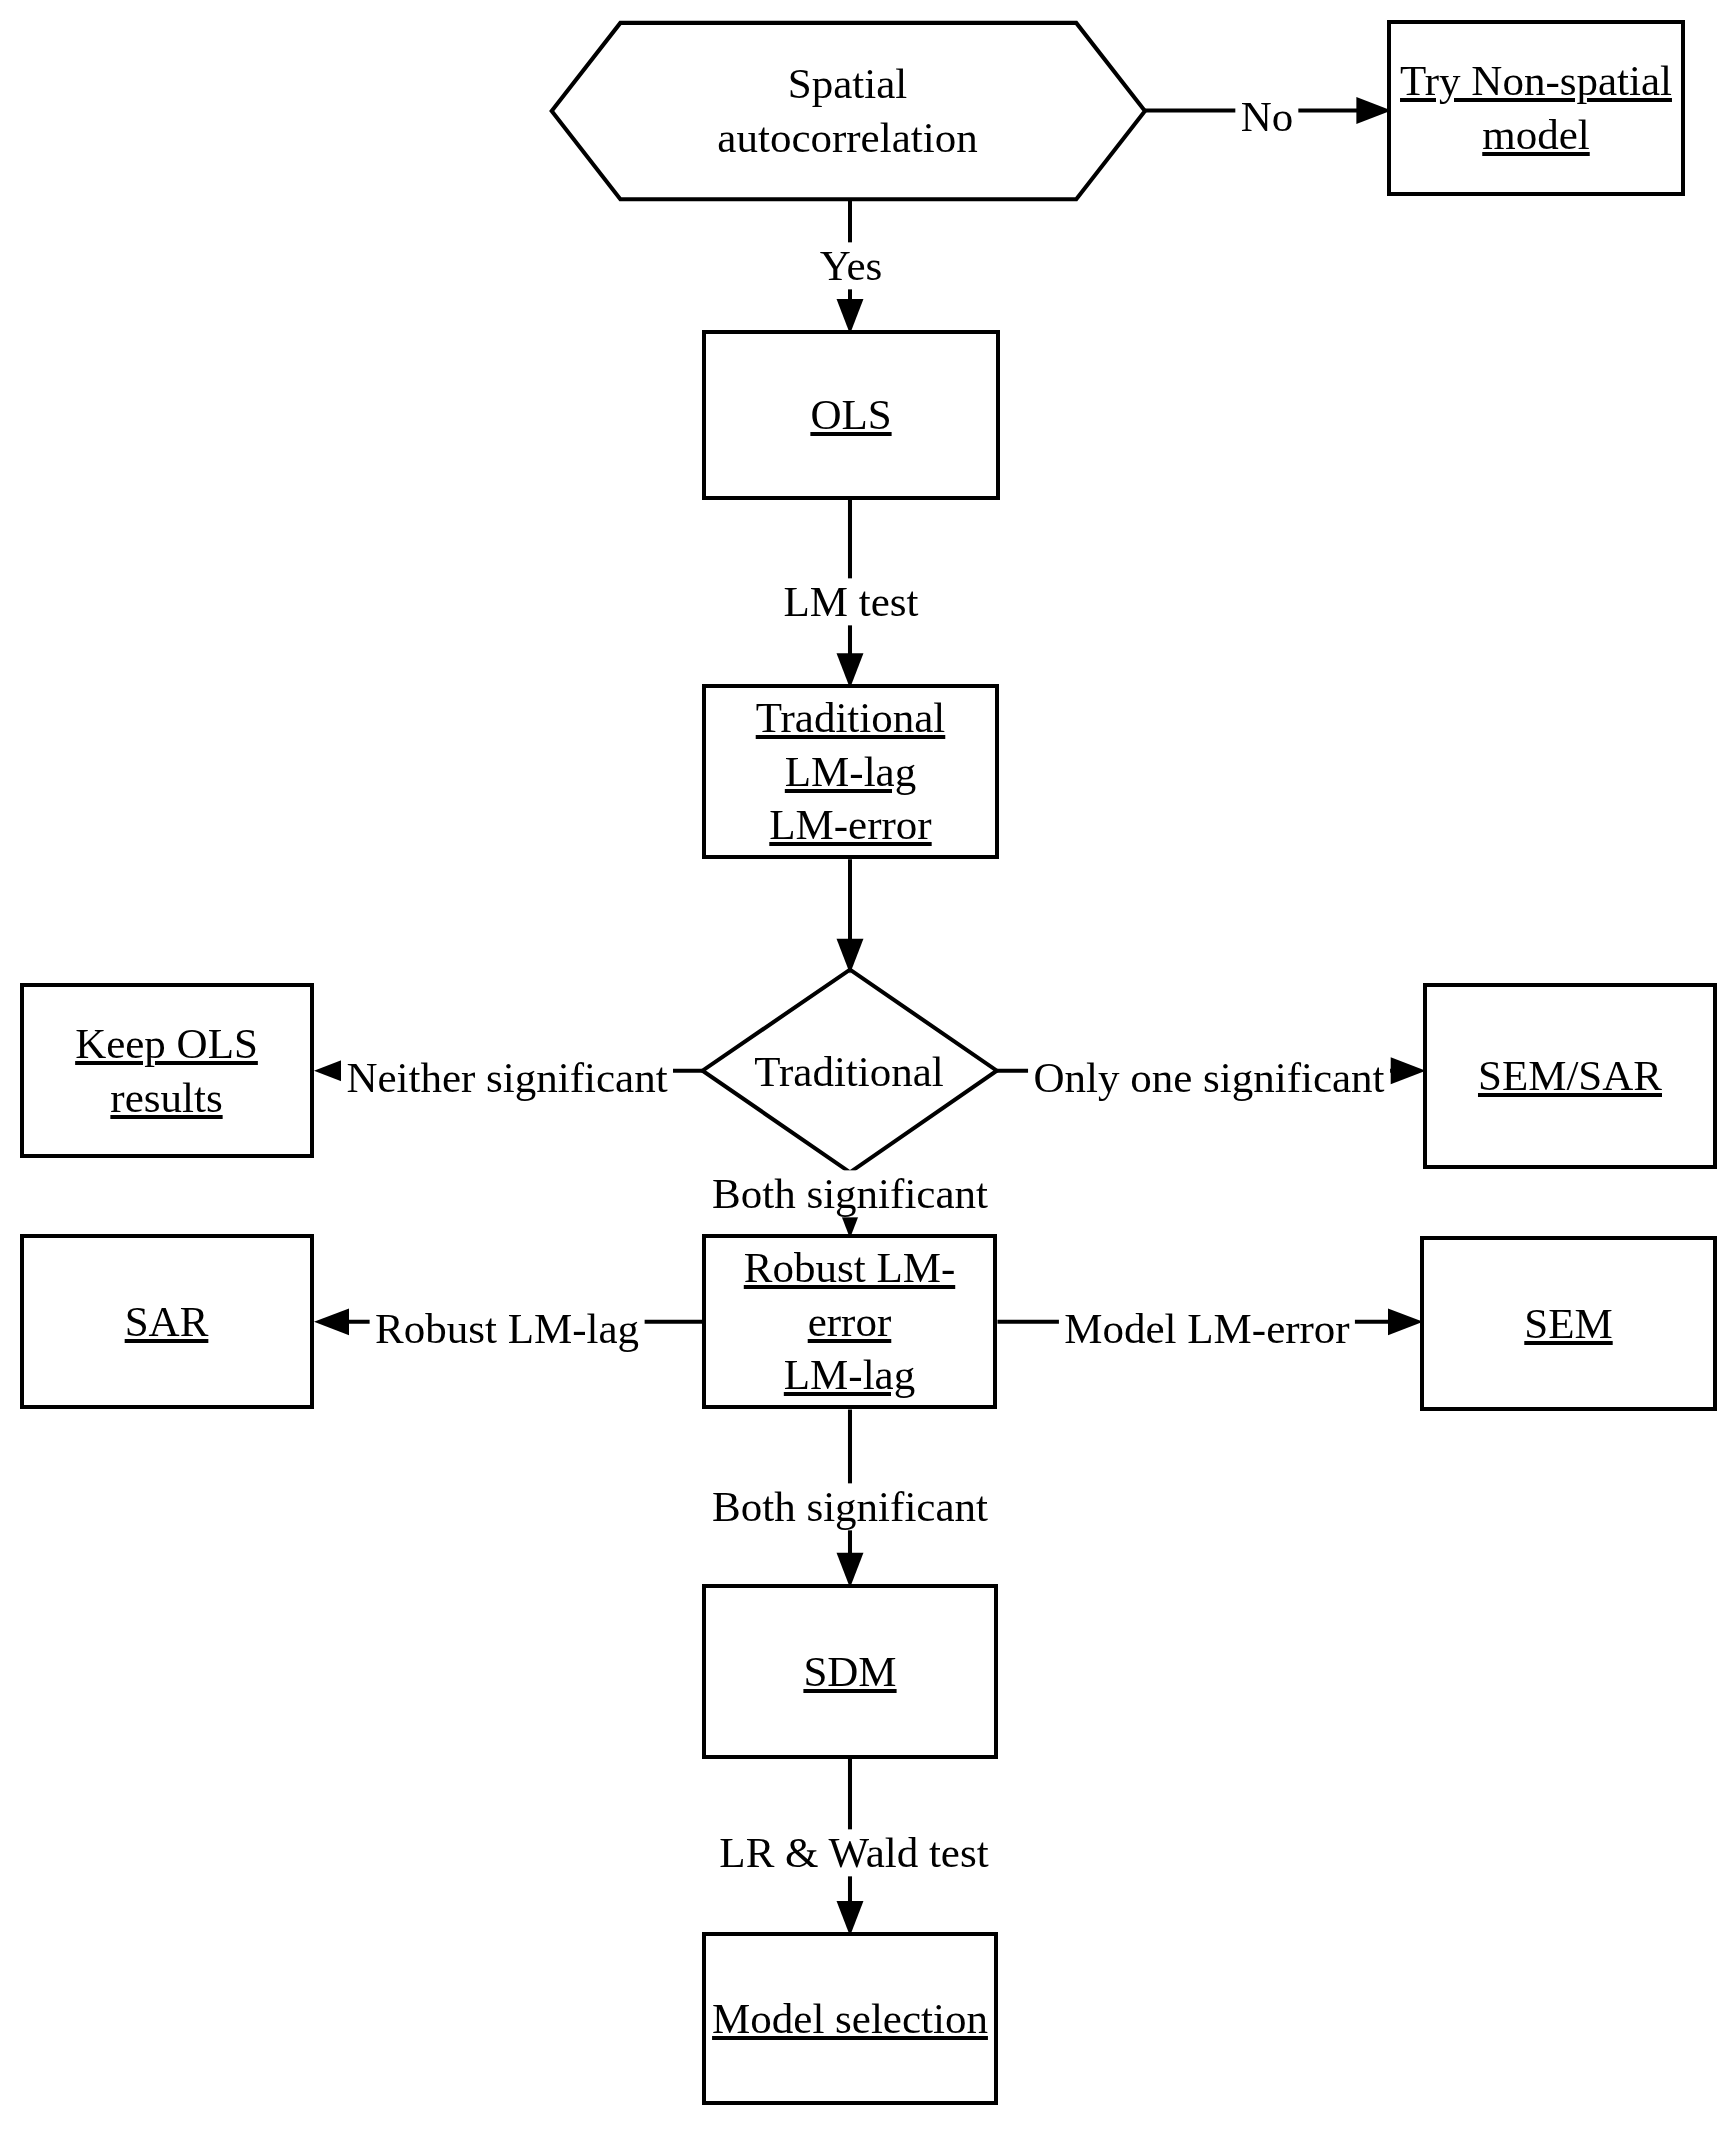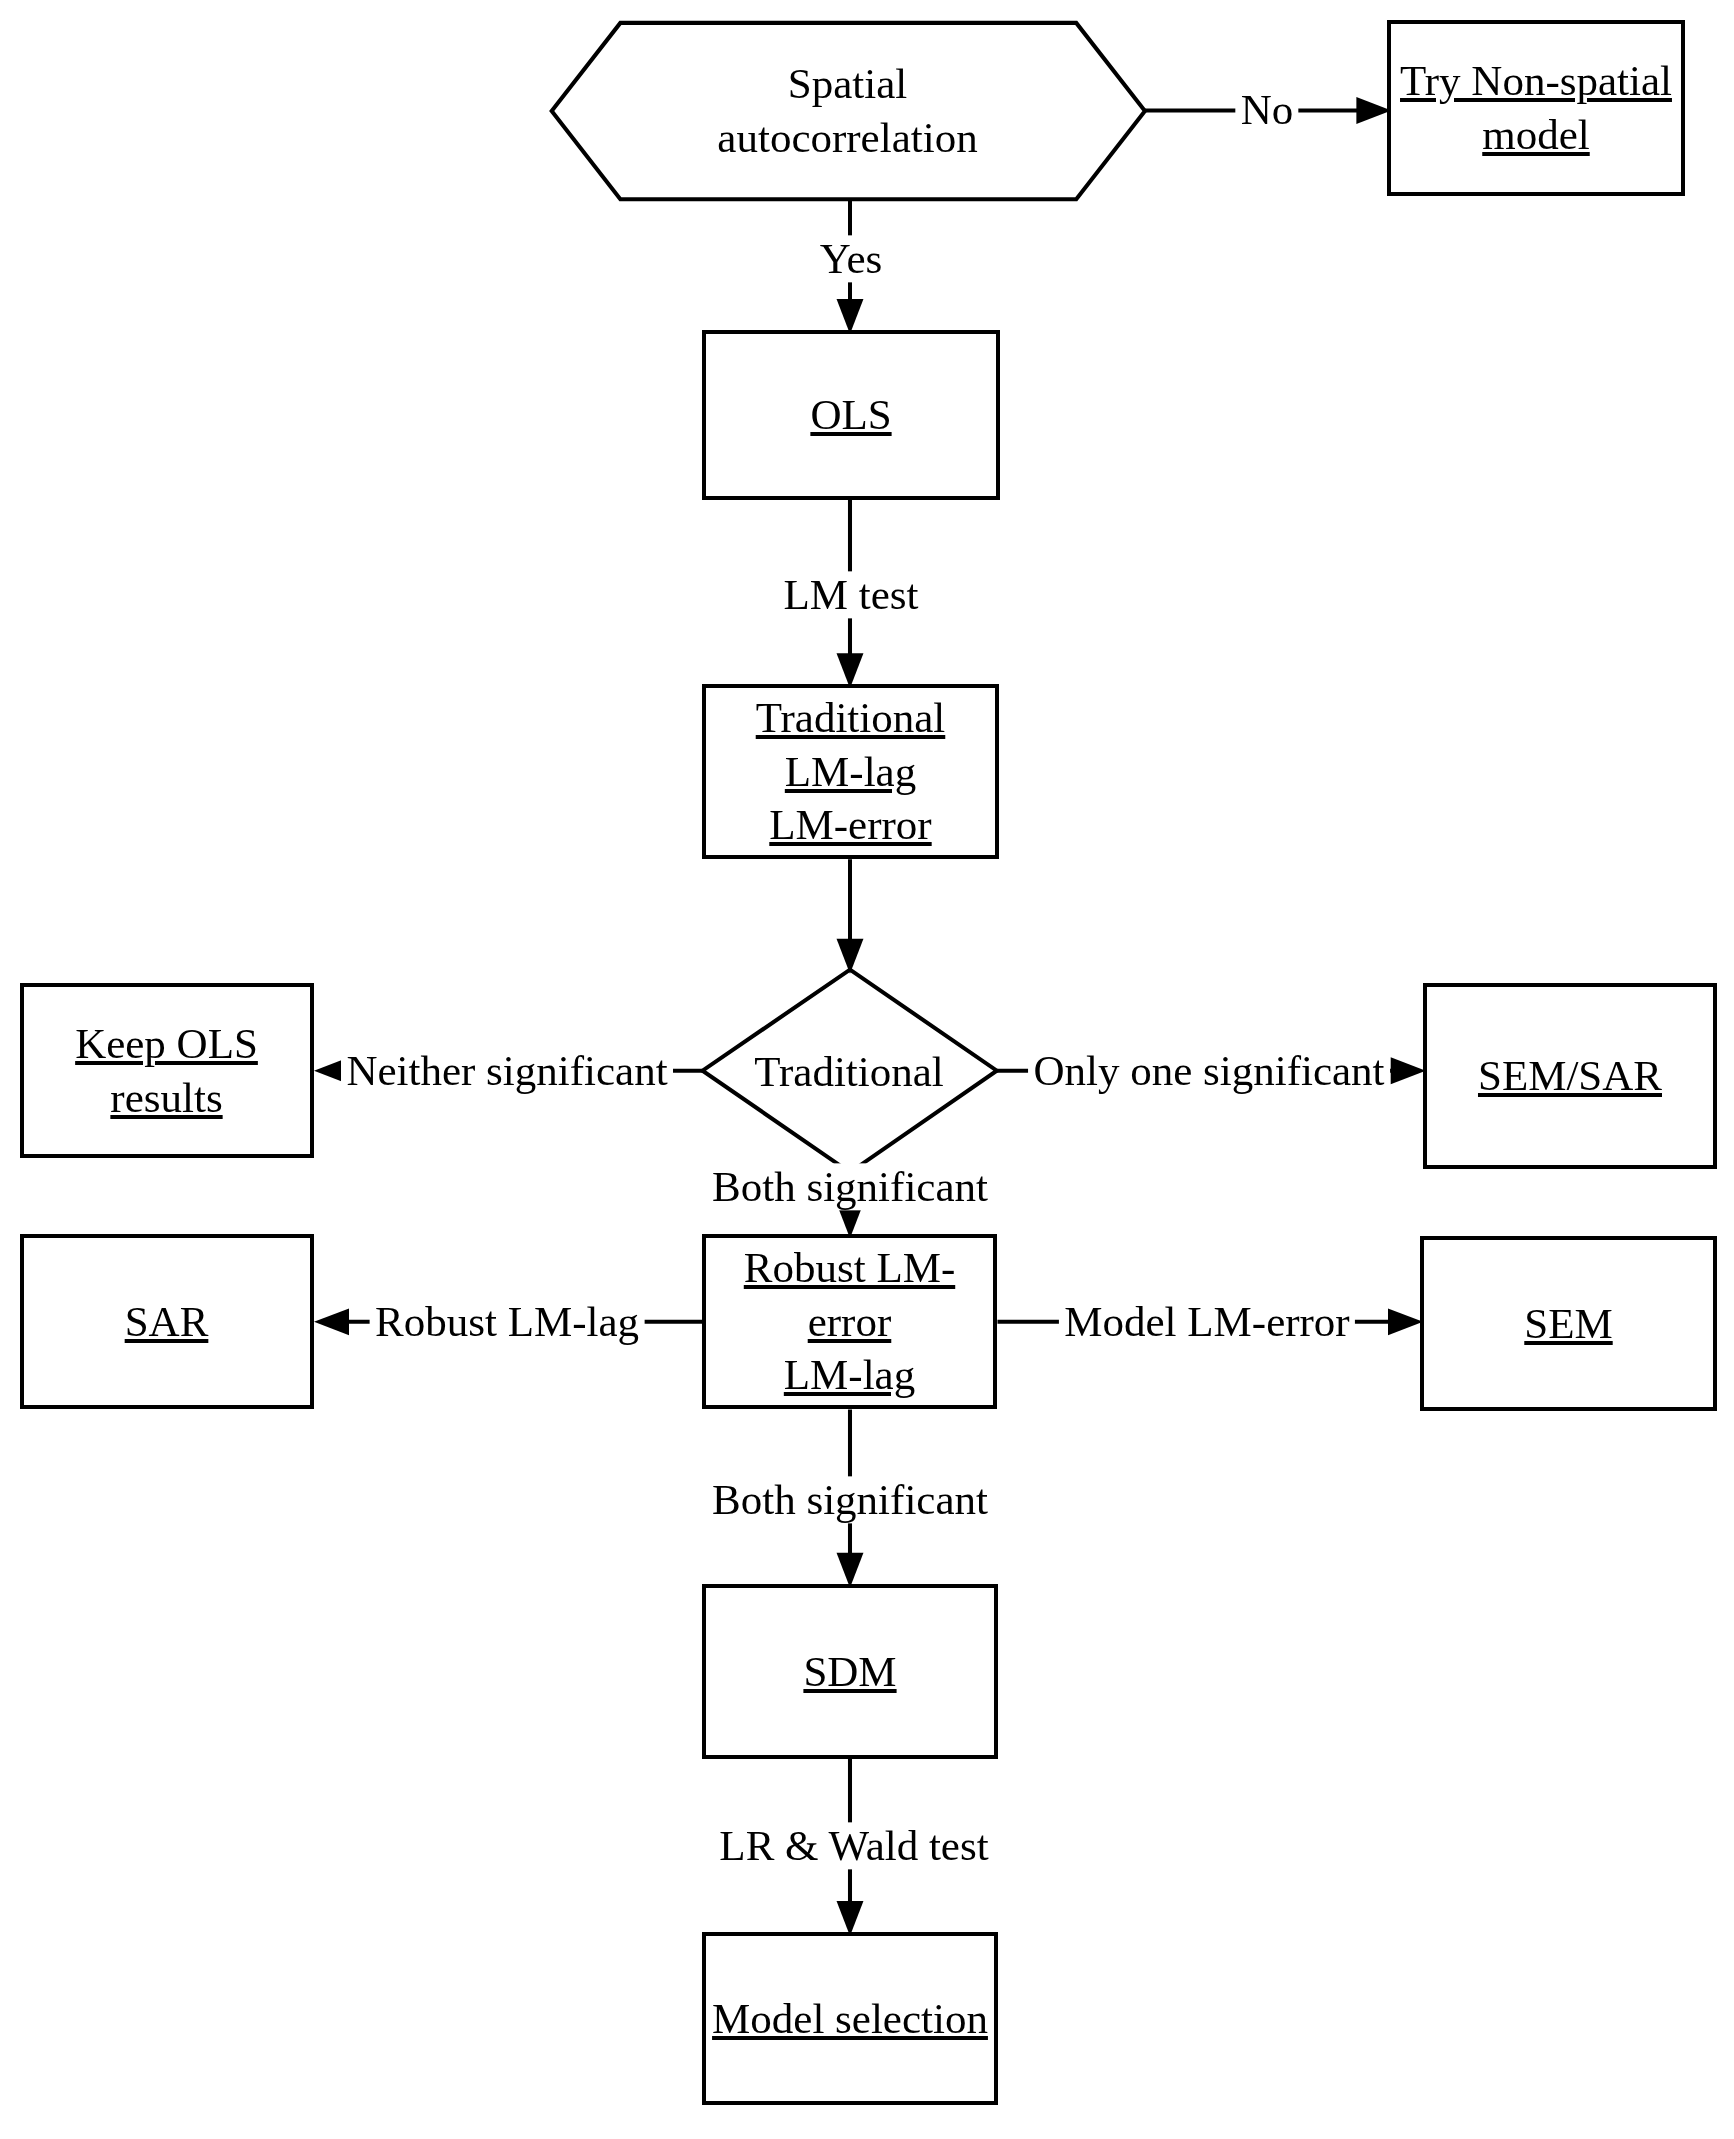"No" .edge-label { margin-top: none -> 7px }
